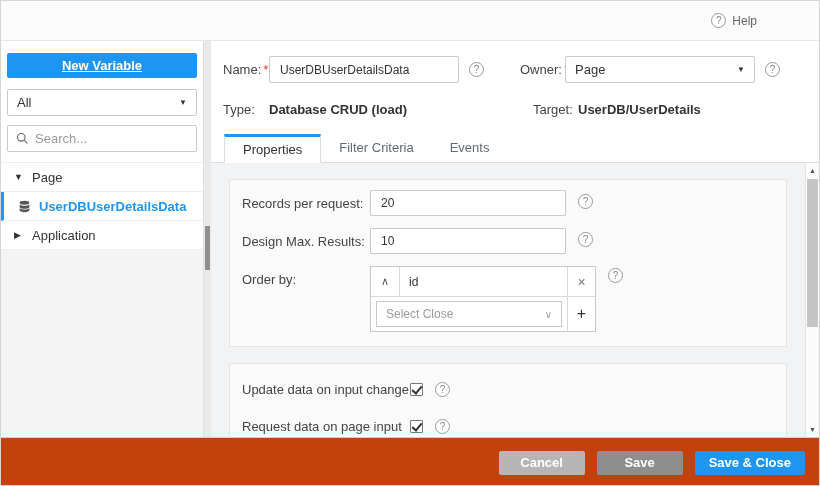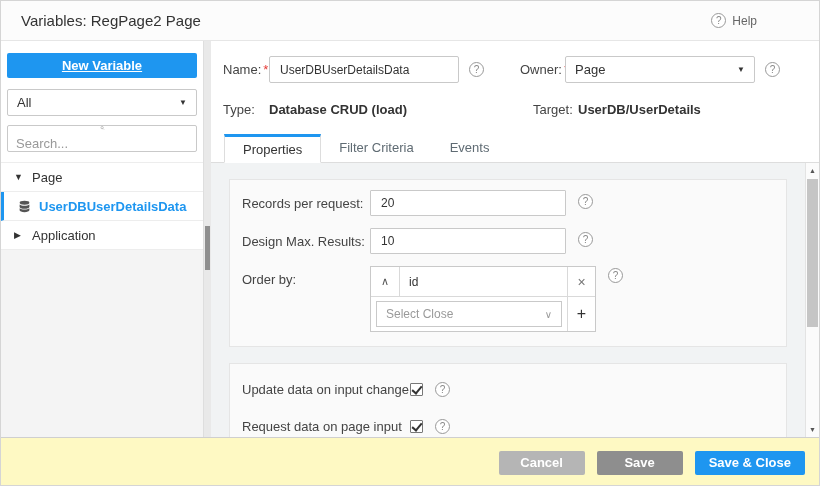"Variables: RegPage2 Page" div.dlg-title { html: <div>Variables: RegPage2 Page</div> -> none }
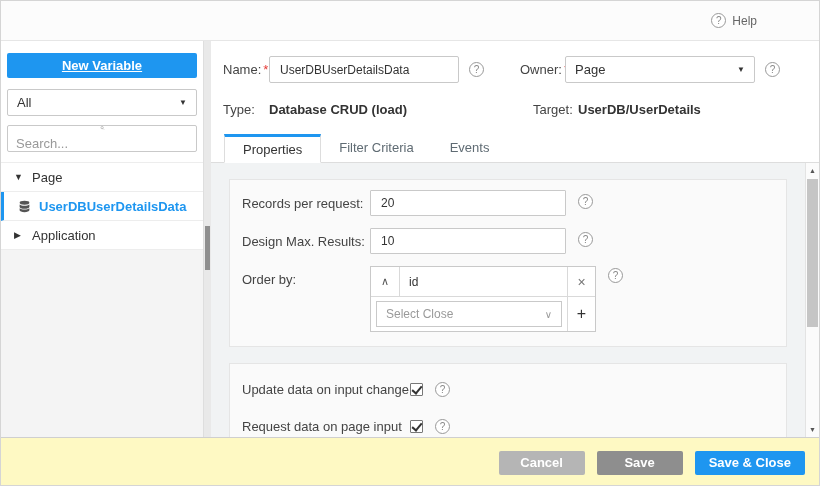"Search..." .search-box { flex-direction: column -> none }
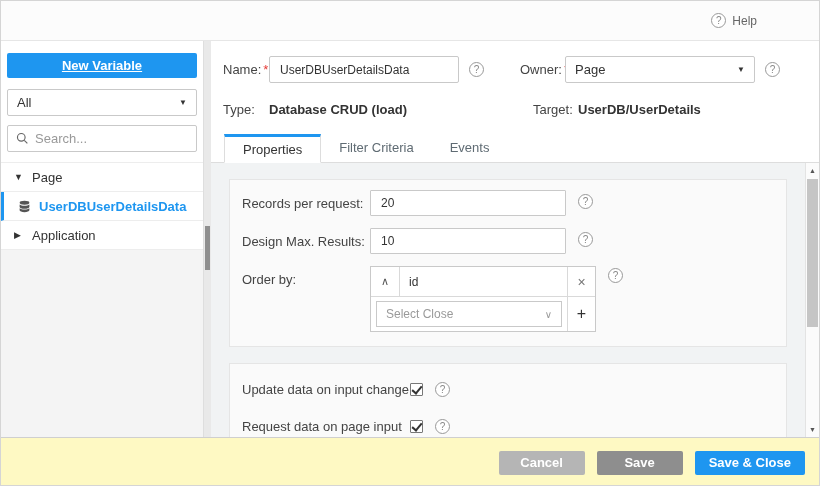"Cancel" .dlg-footer { background: #fef9c3 -> #c2410c }
